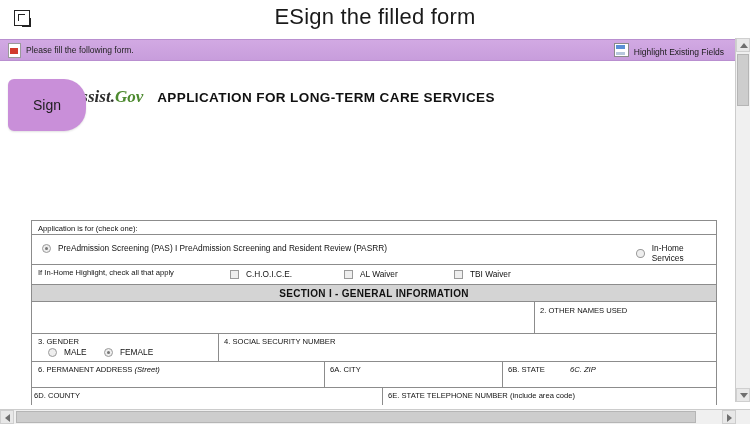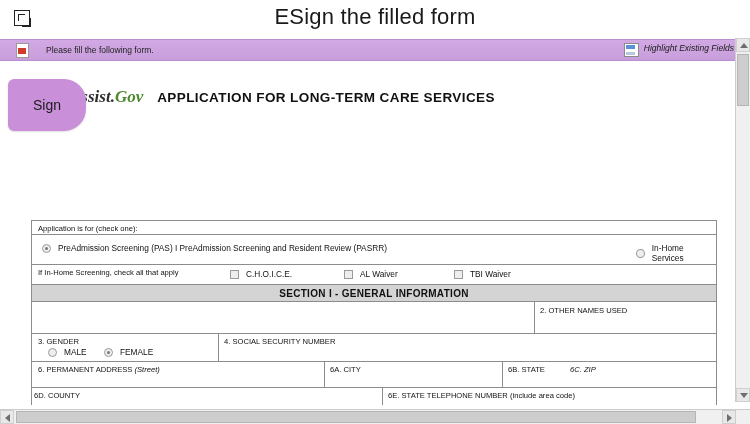"Please fill the following form." .notif-left { gap: 17px -> 5px; margin-left: 8px -> none }
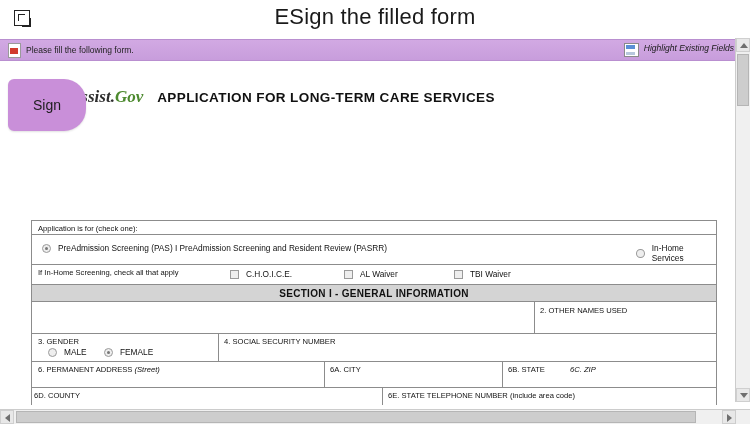"Highlight Existing Fields" .notif-right { align-items: flex-start -> flex-end; font-style: italic -> none; padding-right: 16px -> 26px }
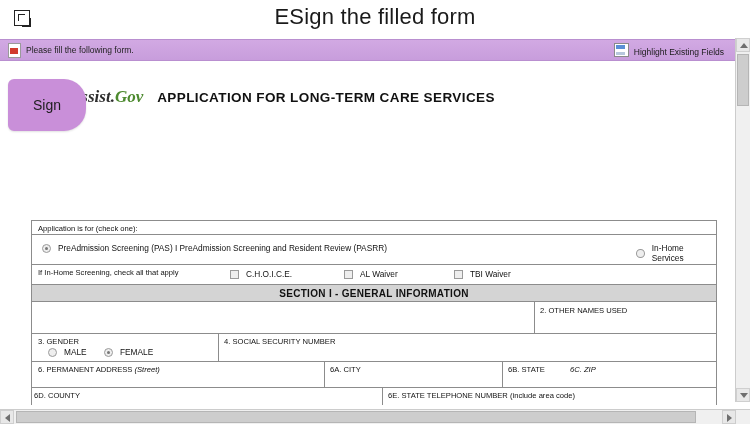"If In-Home Screening, check all" span.lbl-abs { text: Screening -> Highlight }
